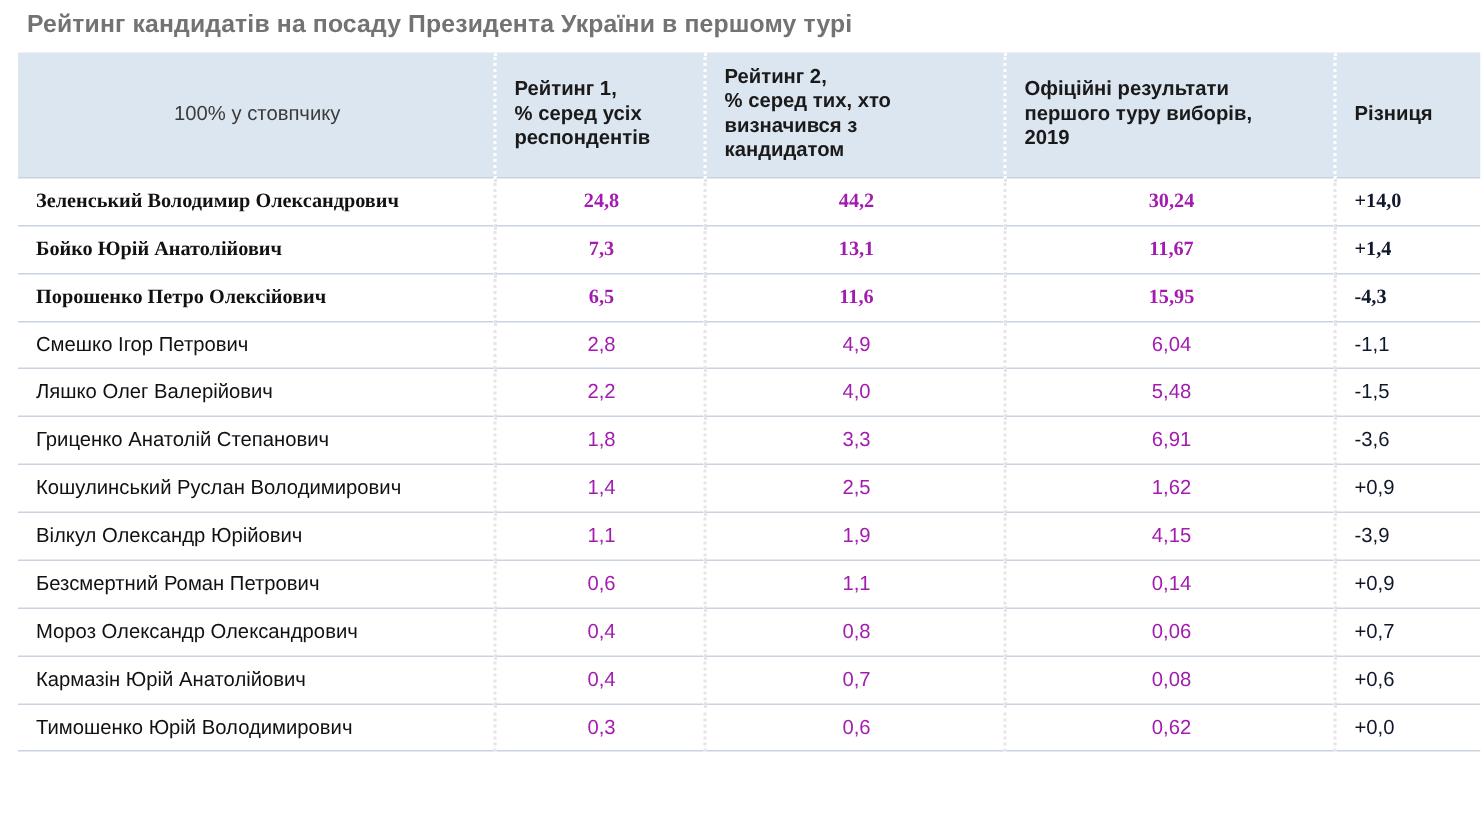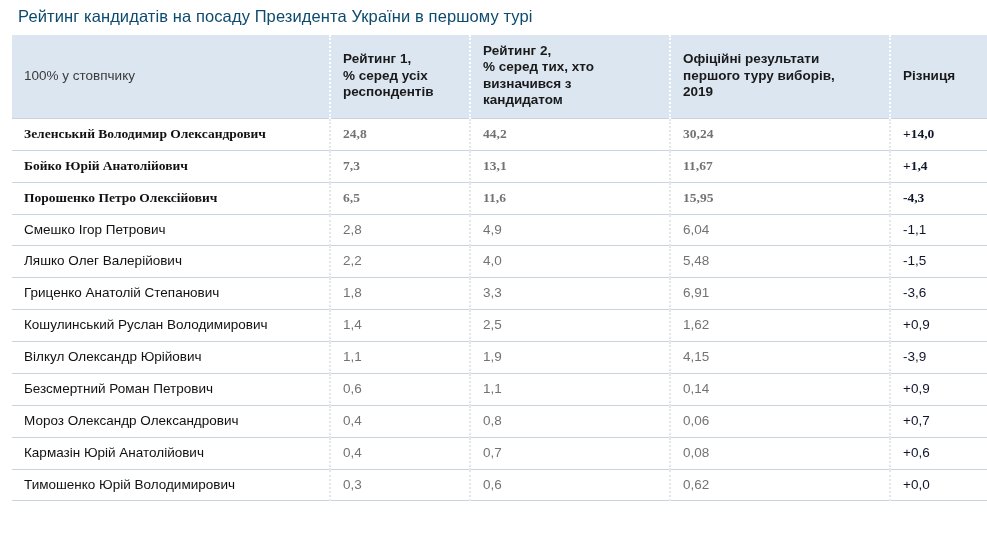"Рейтинг кандидатів на посаду Президента" .title { color: #0c4a6e -> #737373; font-weight: normal -> bold }
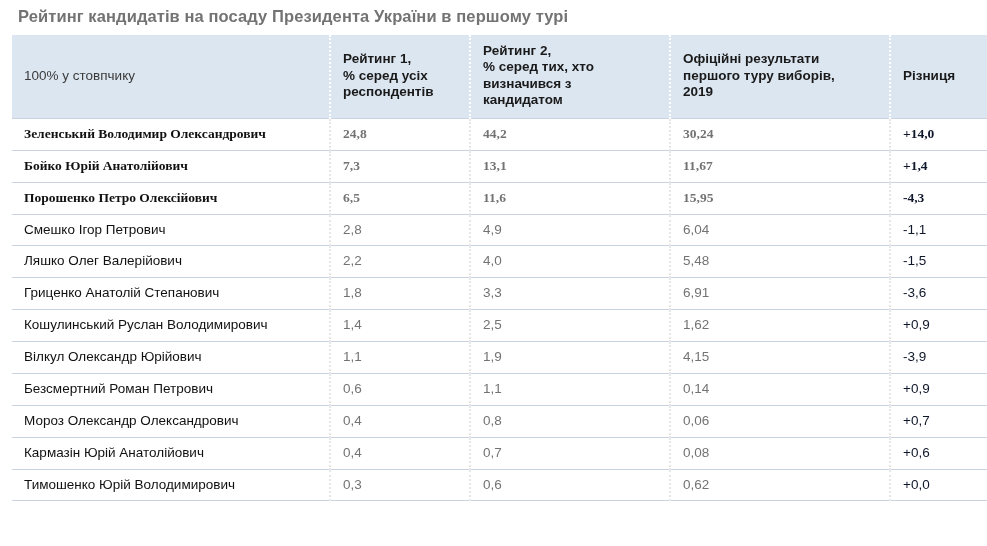"100% у стовпчику" thead th.first { text-align: none -> center }
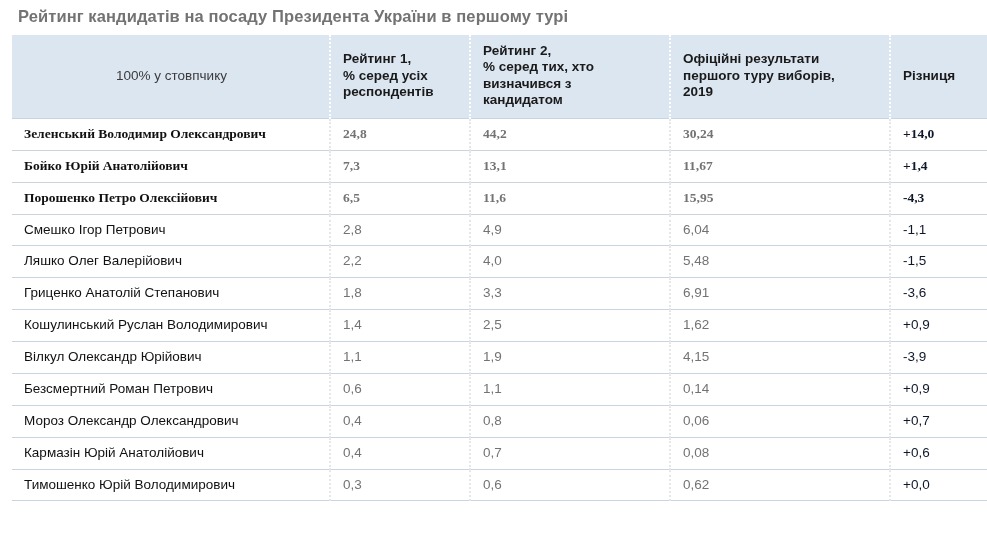"24,8" .num { color: #737373 -> #a21caf; text-align: none -> center }
